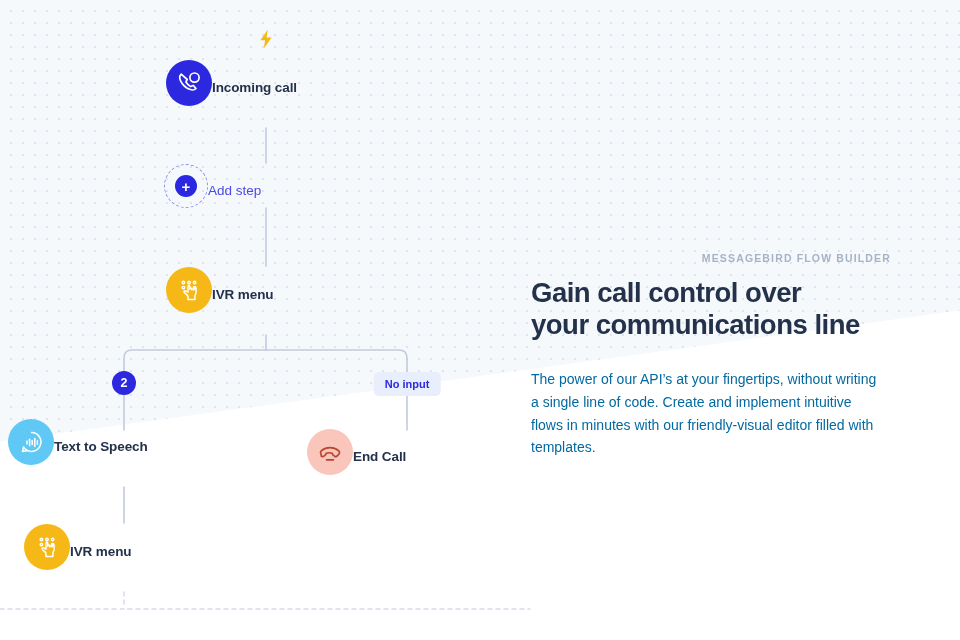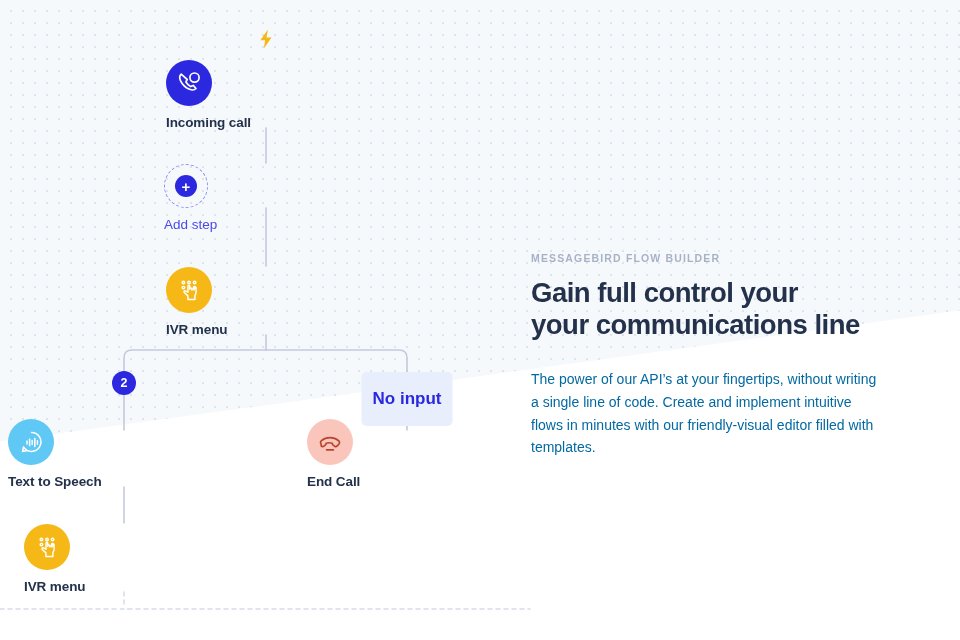"Incoming call" .node { align-items: flex-start -> center; flex-direction: column -> row }
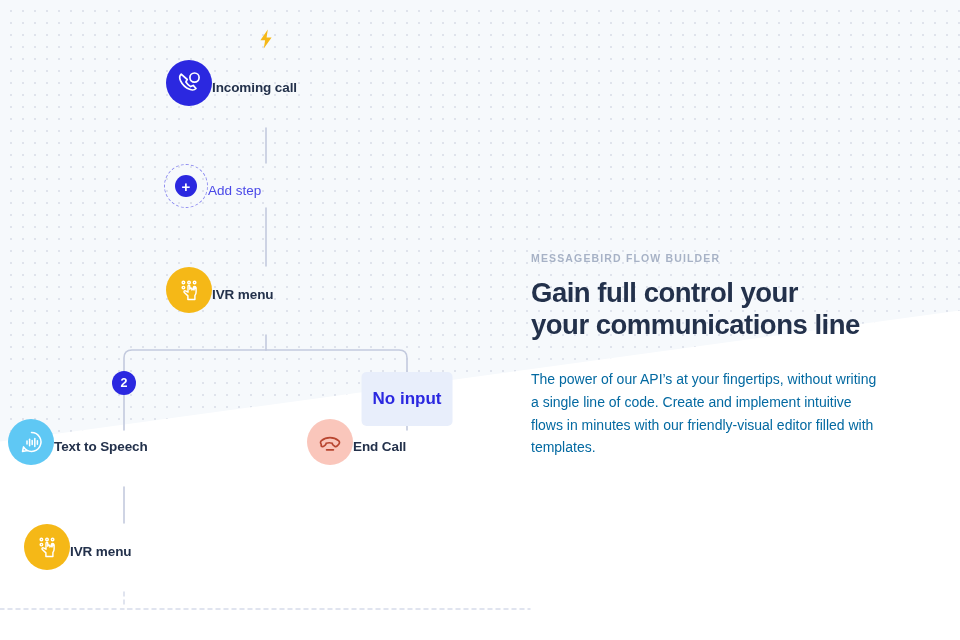"MESSAGEBIRD FLOW BUILDER" .eyebrow { text-align: none -> right }
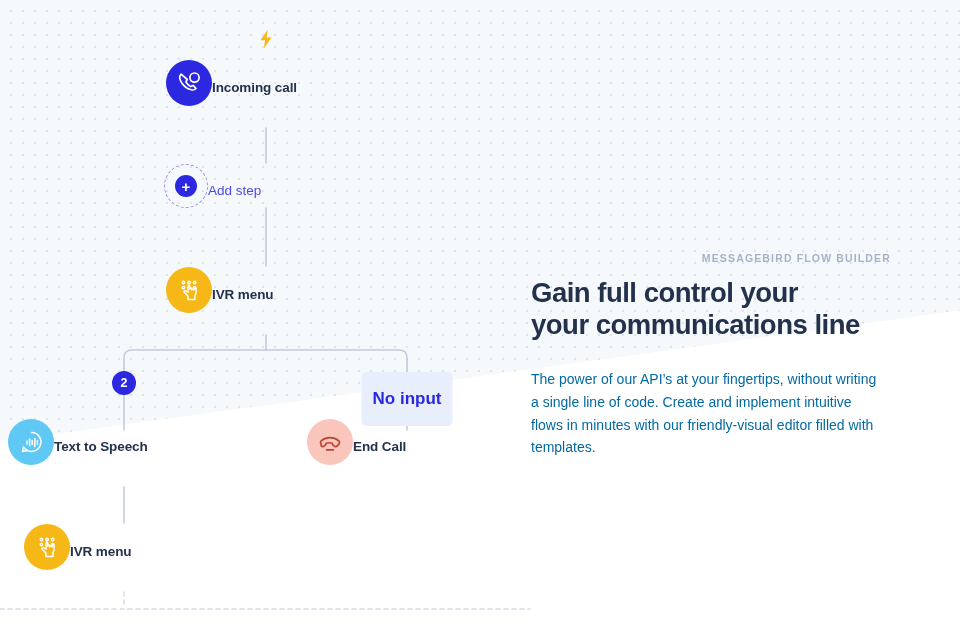"Gain full control your" span { text: full control your -> call control over }
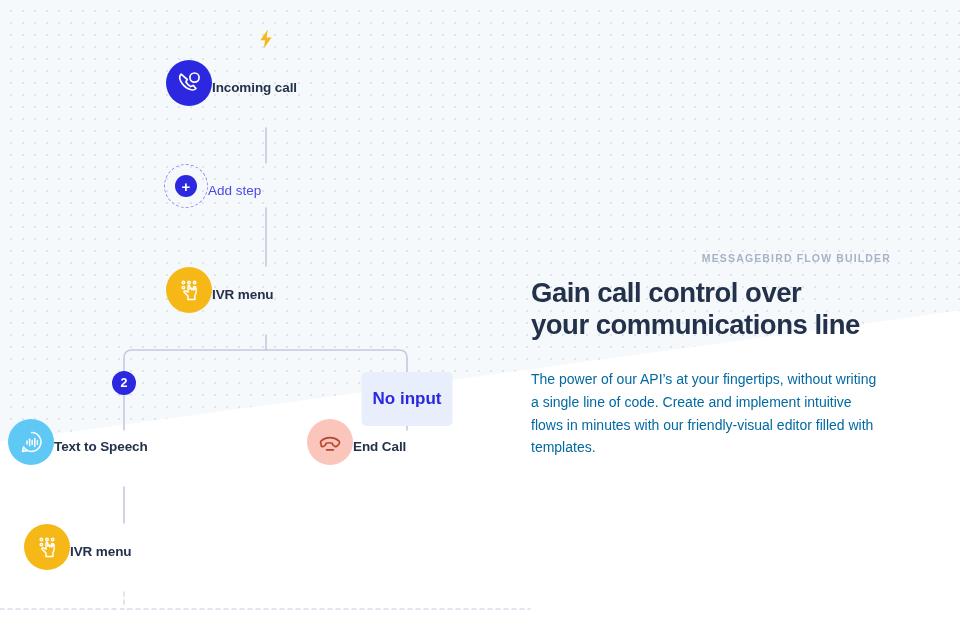"No input" .badge-pill { font-size: 17px -> 11px; padding: 15px 11px -> 0 11px }
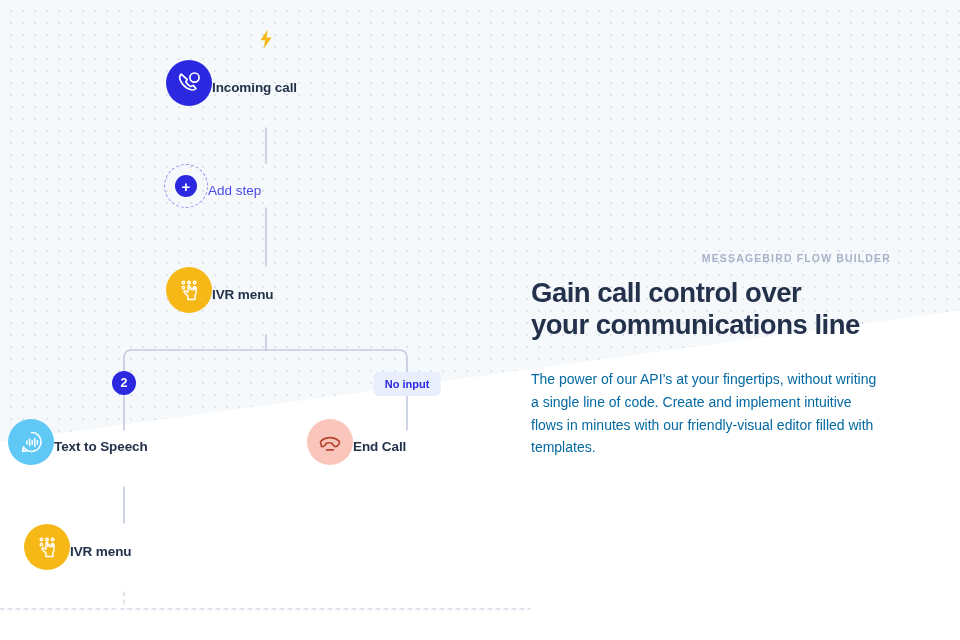"End Call" div.node { top: 419px -> 429px }
